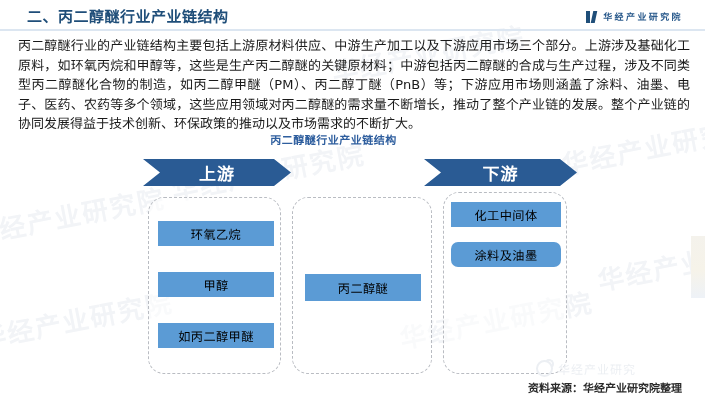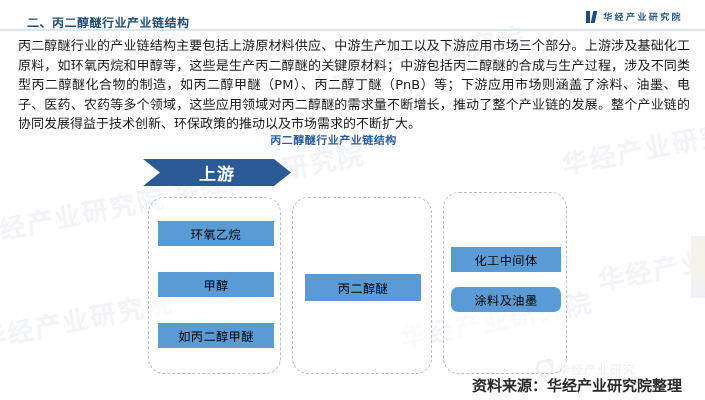"二、丙二醇醚行业产业链结构" .header-title { font-size: 12px -> 15px; margin-top: 8px -> none }
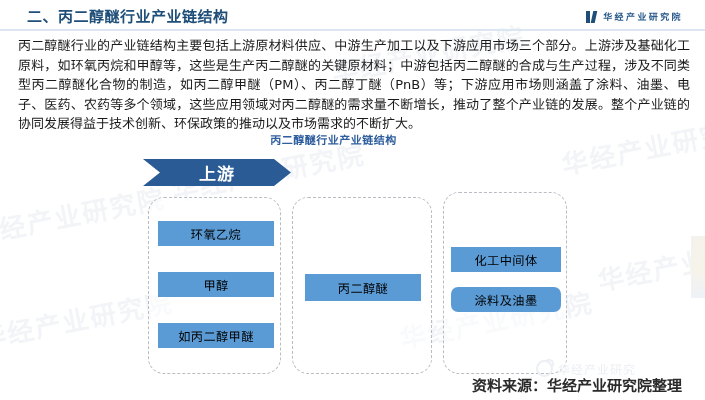"下游" div.chevron { html: none -> <div>下游</div> }
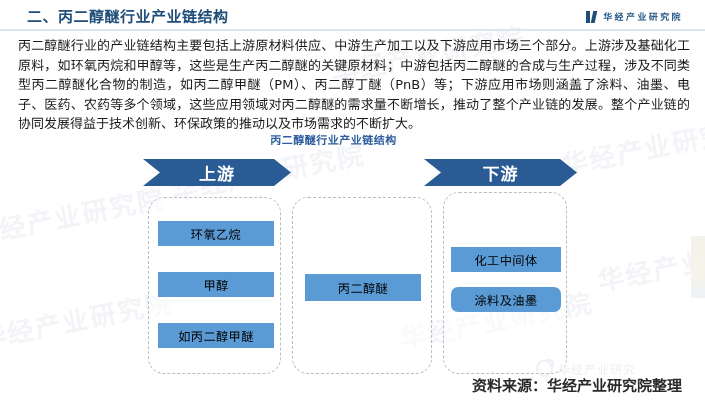"化工中间体" .col-down .node { margin-top: 45px -> none }
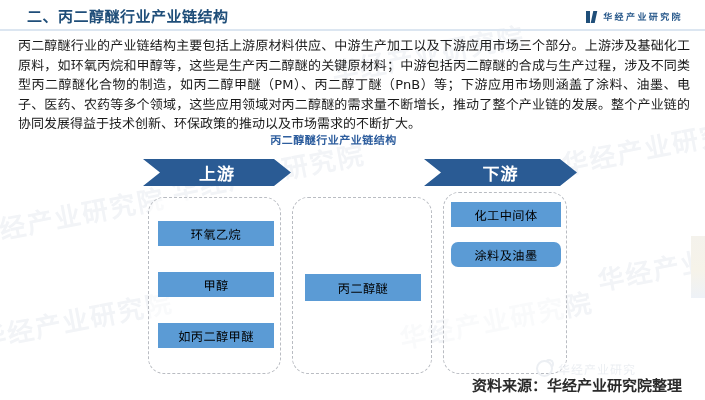"资料来源：华经产业研究院整理" .source-note { font-size: 15px -> 11px }
